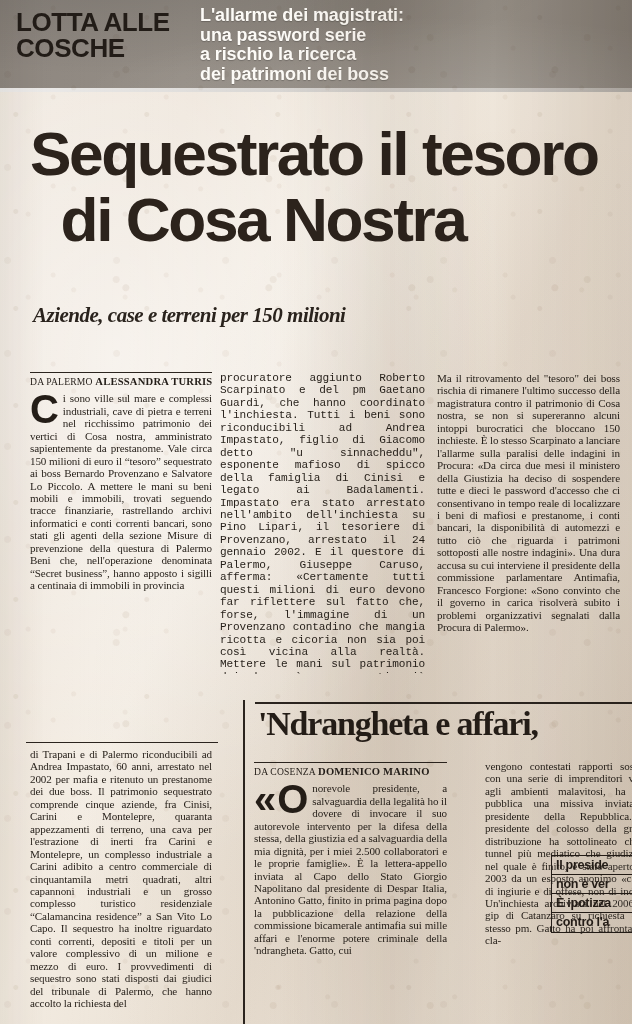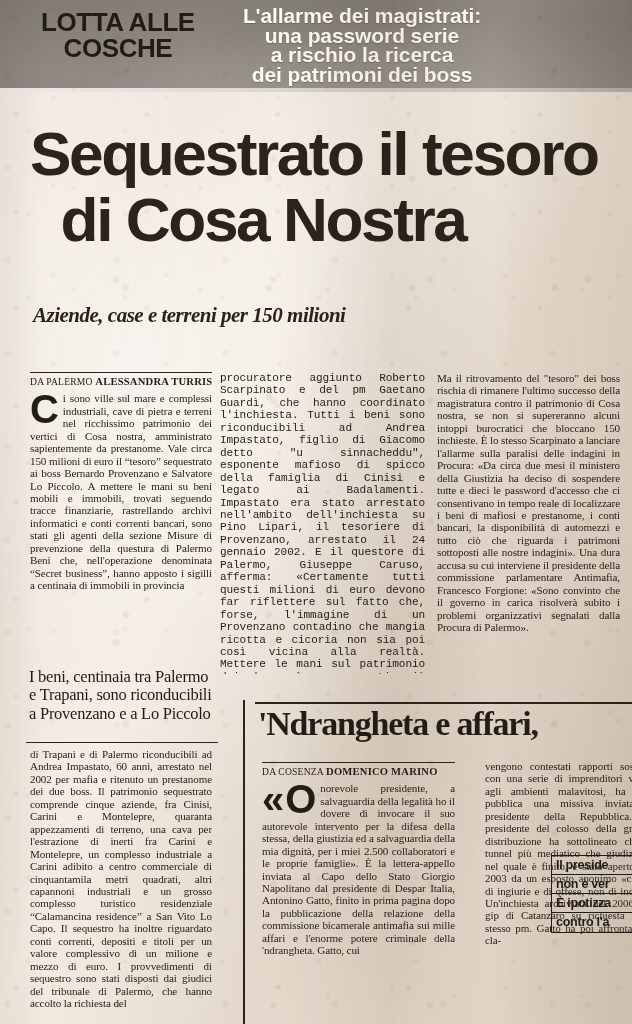"LOTTA ALLE" .banner { text-align: center -> none }
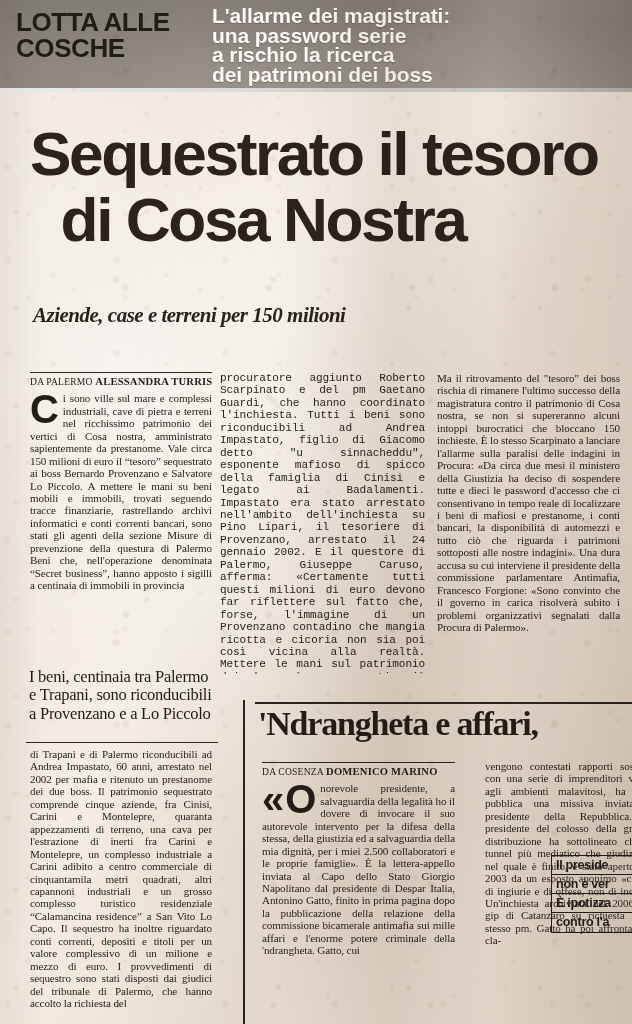"L'allarme dei magistrati:" .summary { font-size: 21px -> 18px; left: 212px -> 200px }
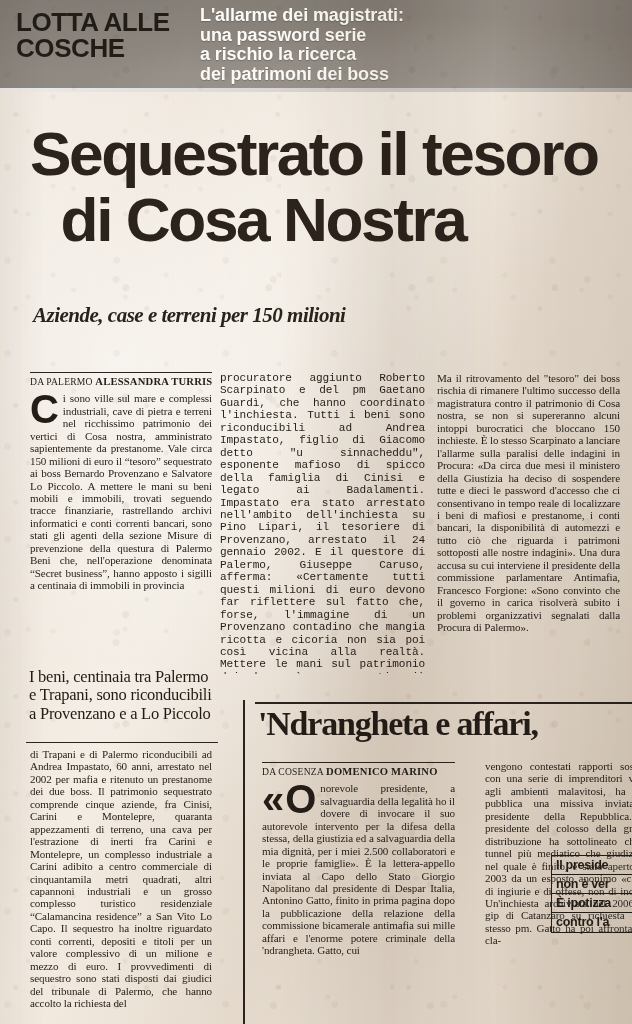"I beni, centinaia tra Palermo" div.pullquote { html: <div>I beni, centinaia tra Palermo e Trapani, sono riconducibili a Provenzano e a Lo Piccolo</div> -> none }
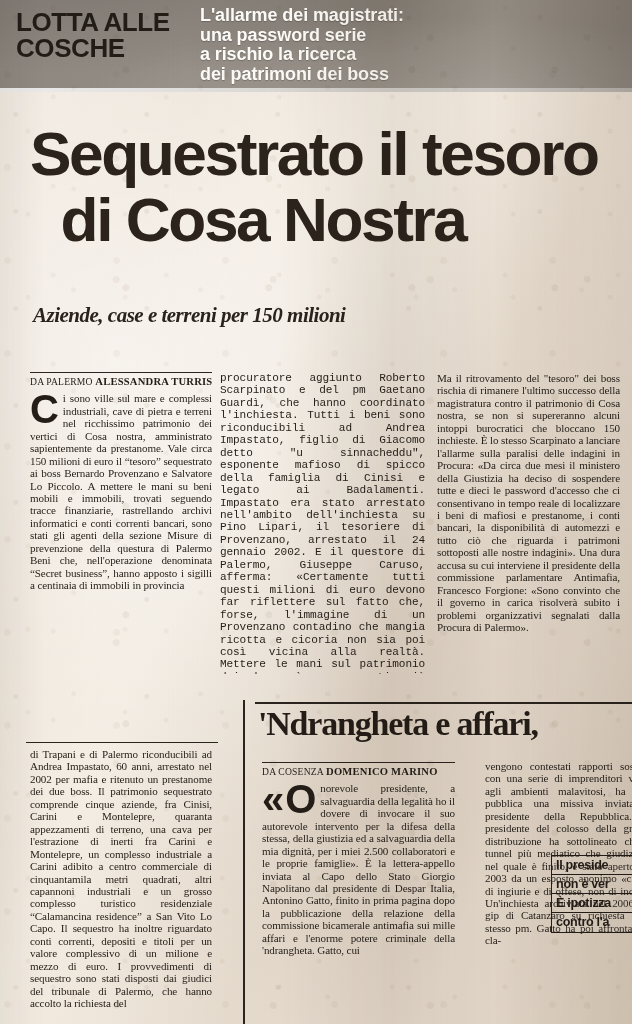"DA COSENZA DOMENICO MARINO" div.col { left: 262px -> 254px }
